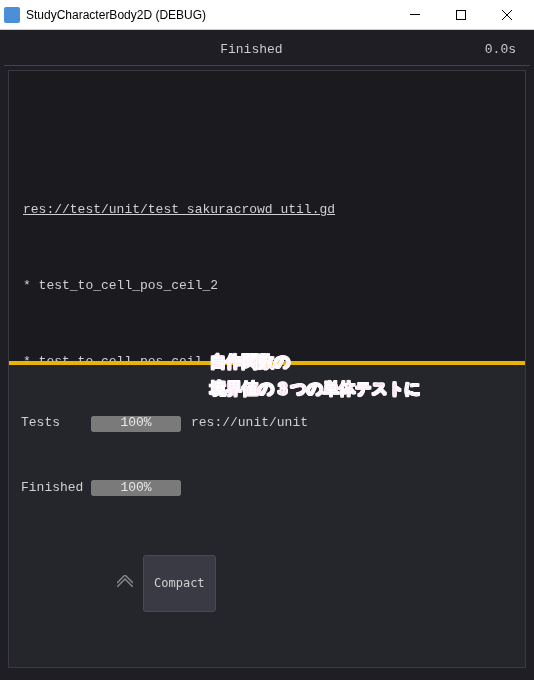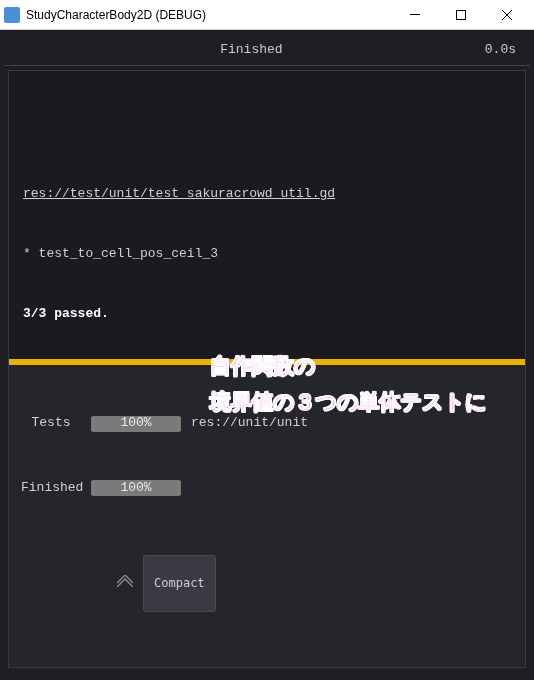"res://test/unit/test_sakuracrowd_util.gd" .term-line { margin-top: none -> 16px }
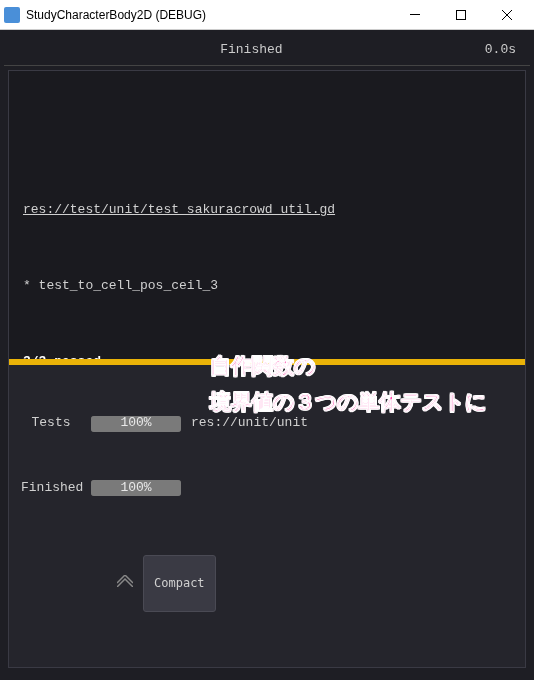"* test_to_cell_pos_ceil_2" div.term-line { html: none -> <div>* test_to_cell_pos_ceil_2</div> }
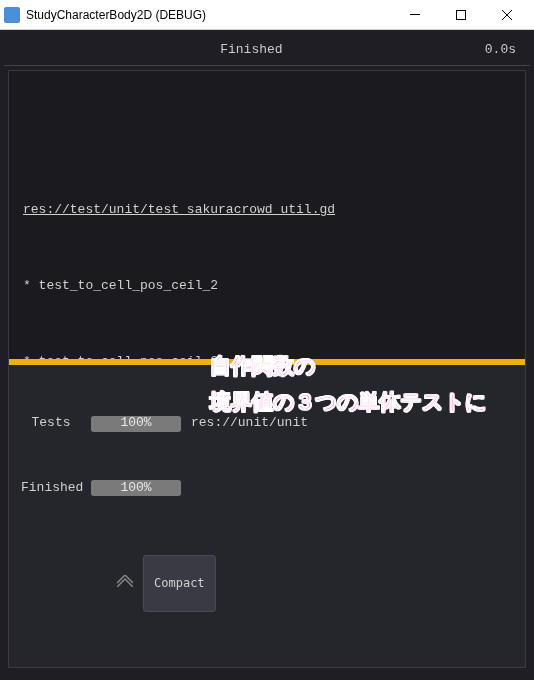"自作関数の" .annotation { font-size: 21px -> 16px }
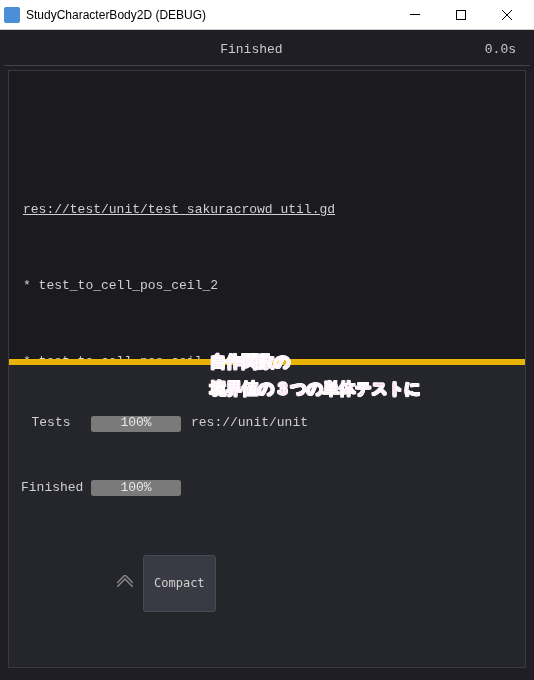"Tests" .footer { border-top: 6px solid #eab308 -> 4px solid #eab308; text-align: center -> none }
